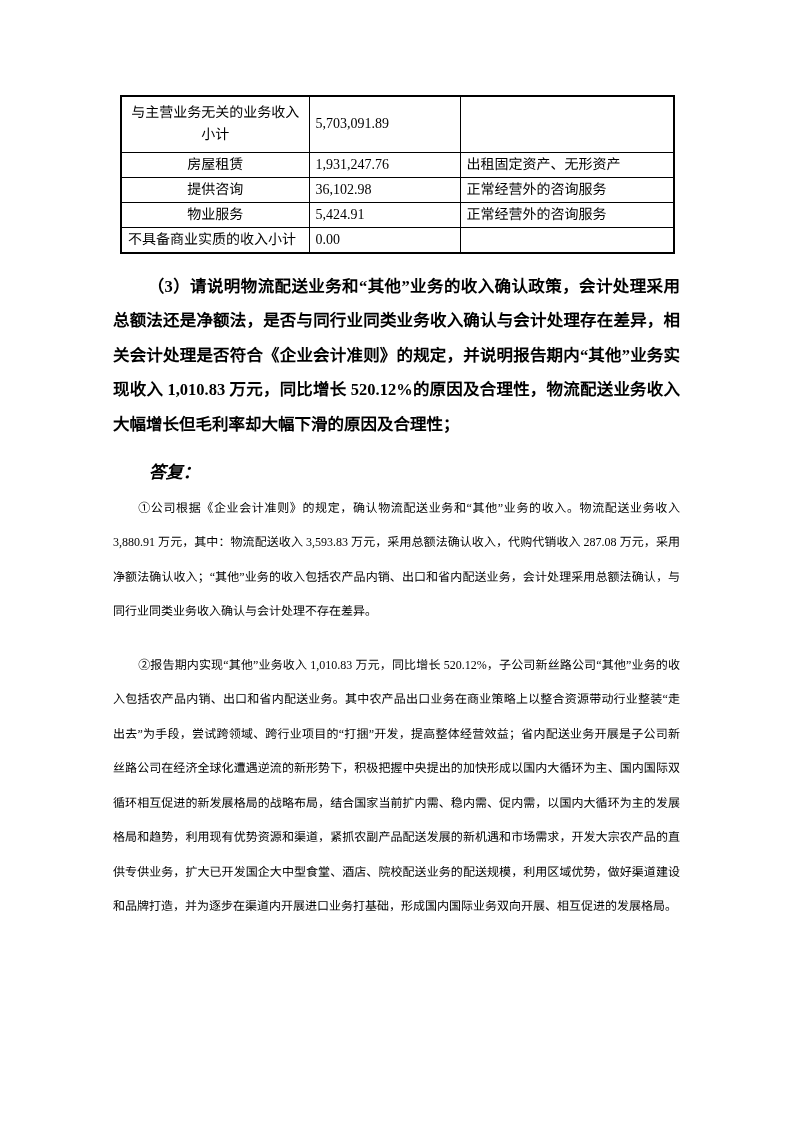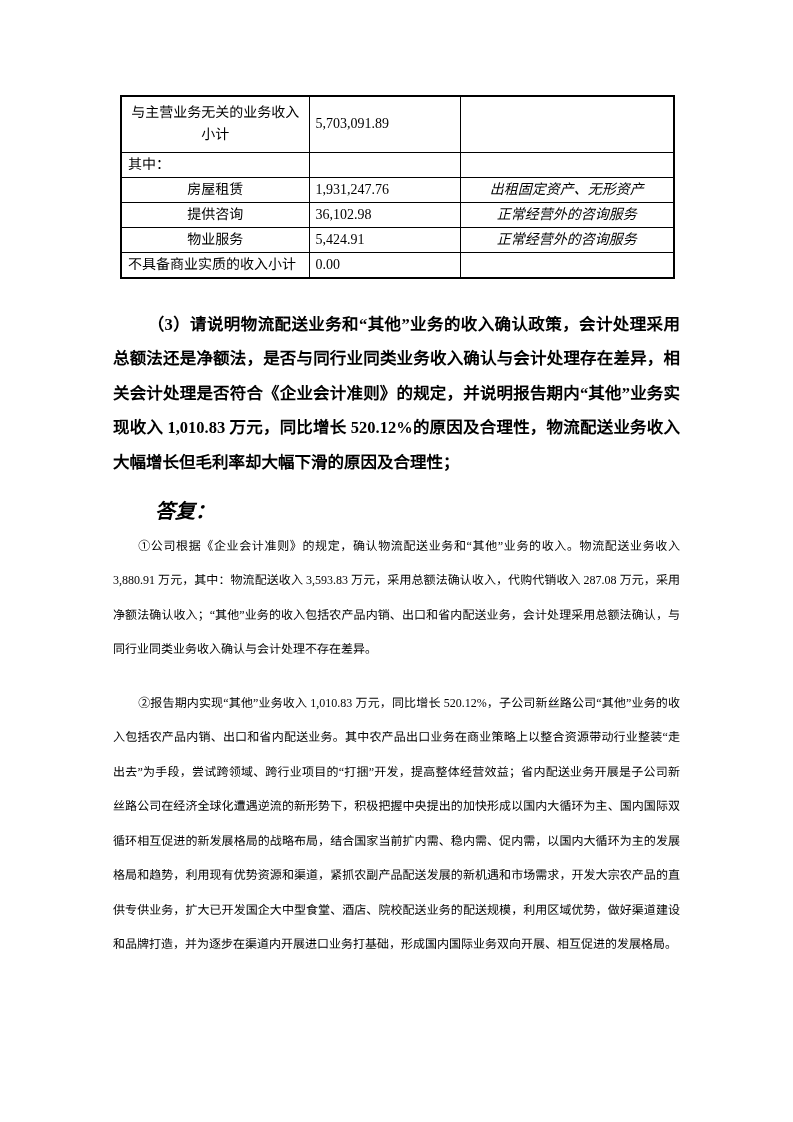"其中：" tr { html: <tr> <td>其中：</td> <td></td> <td></td> </tr> -> none }
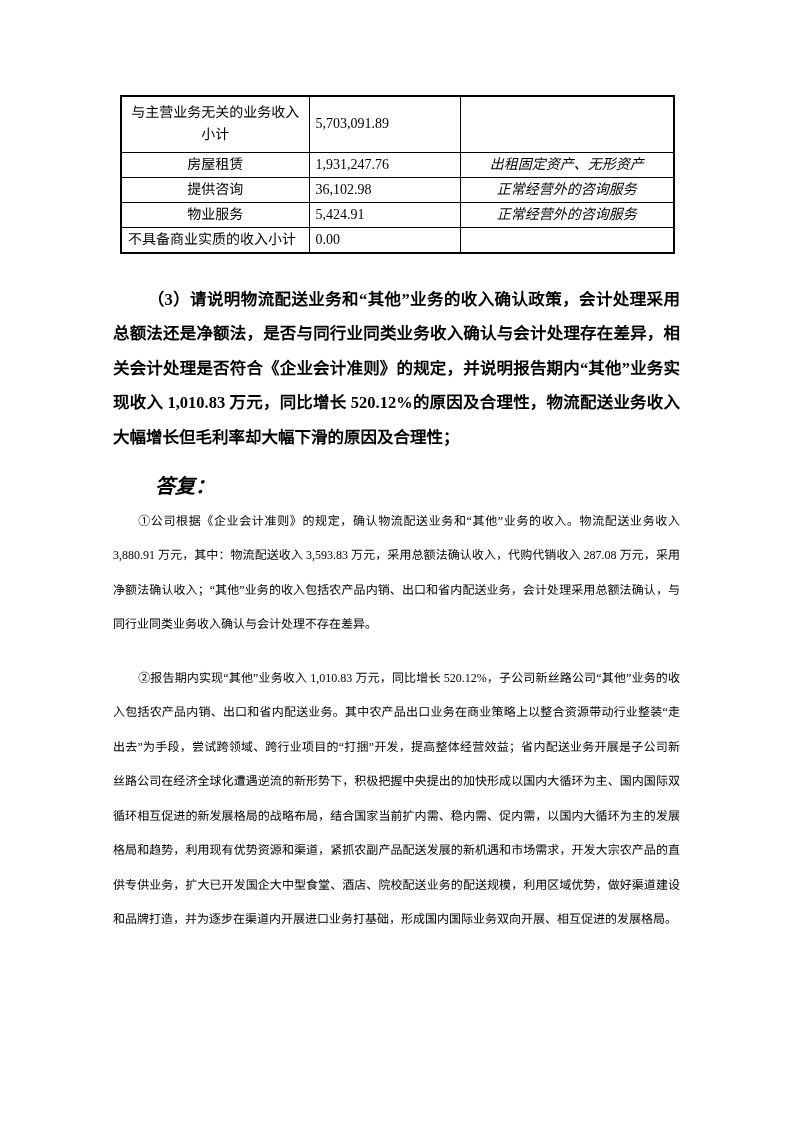"出租固定资产、无形资产" td.note { font-style: italic -> none; text-align: center -> left }
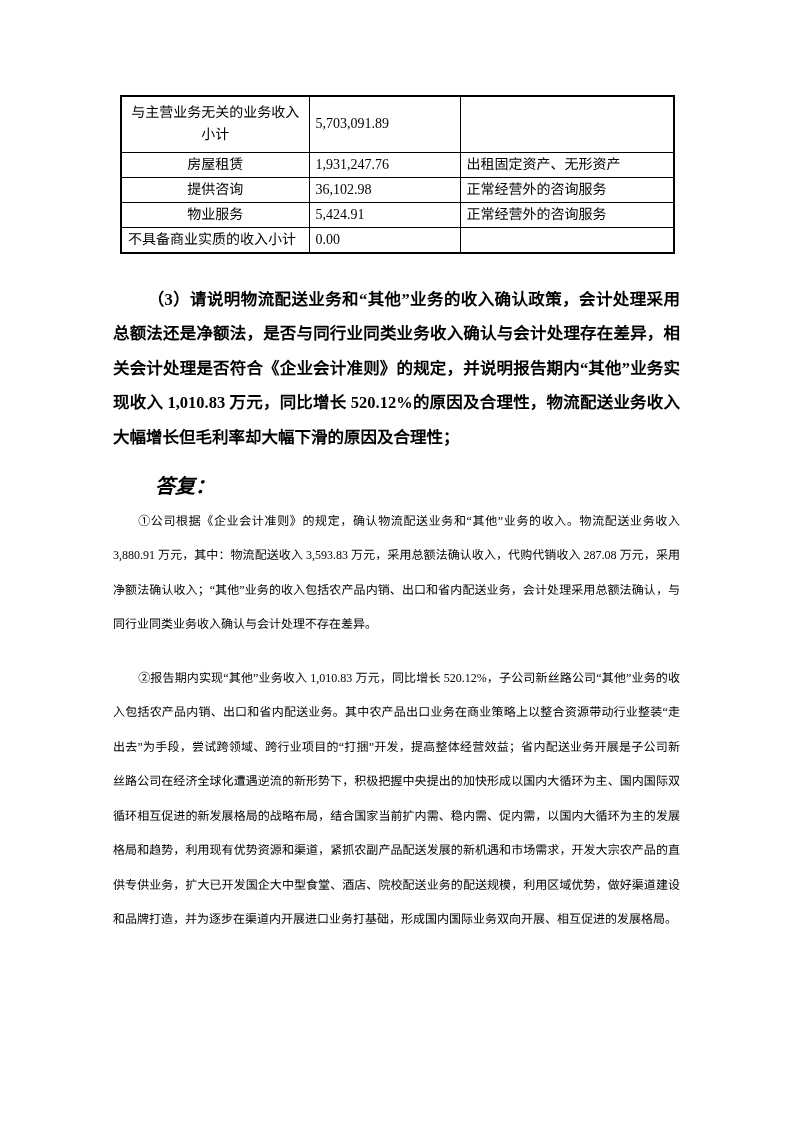"（3）请说明物流配送业务和“其他”业务的收入确认政策，会计处理采用总额法还是净额" .question { margin: 29px 0 0 0 -> 16px 0 0 0 }
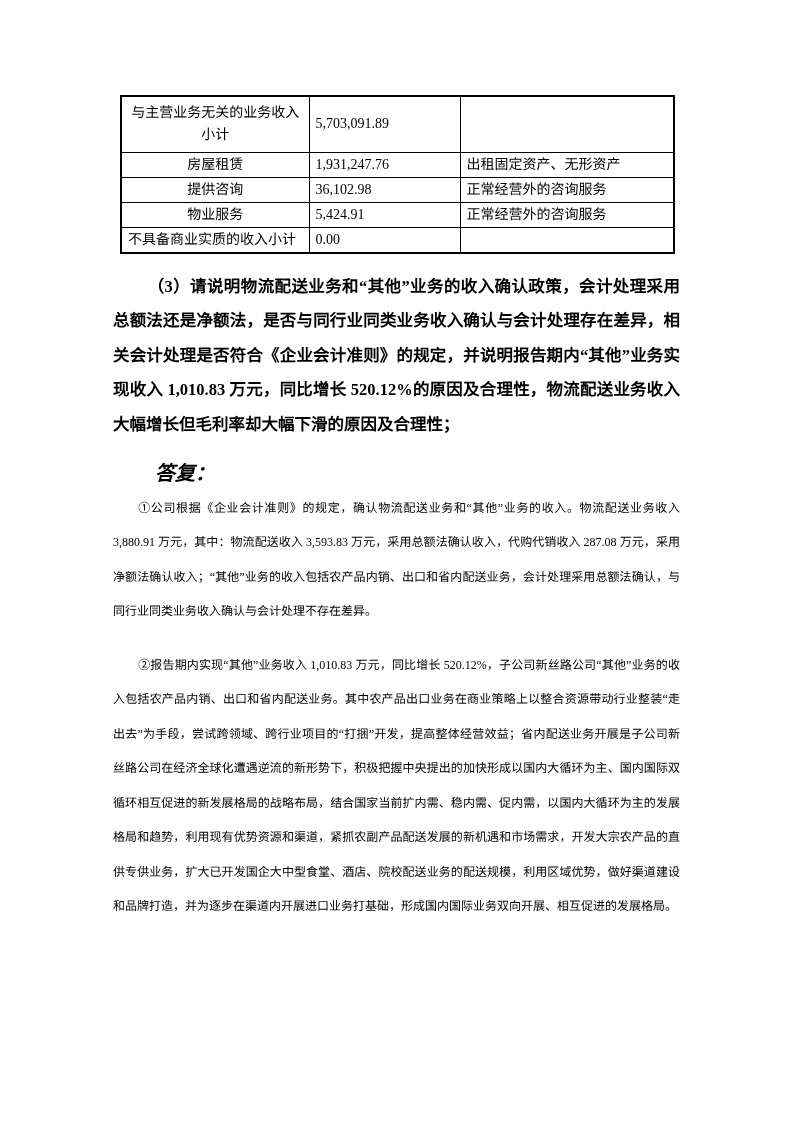"答复：" .reply-label { font-size: 20px -> 17px }
